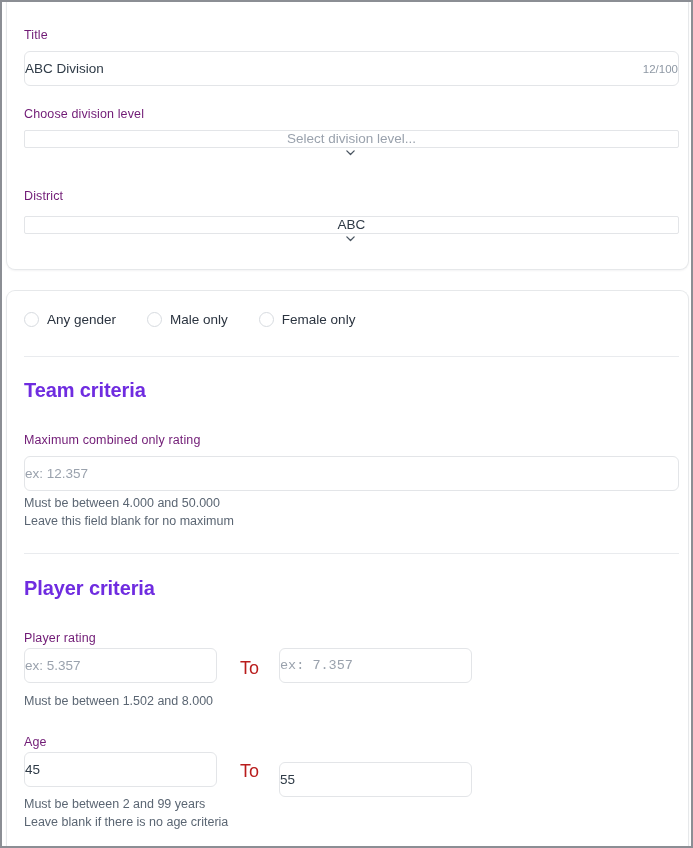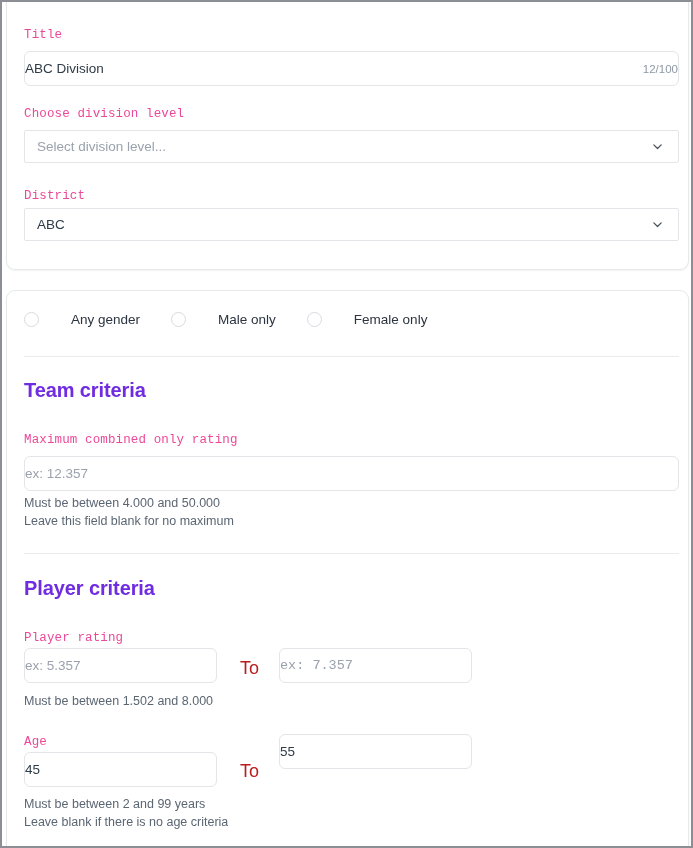"Title" .label { color: #ec4899 -> #701a75; font-family: Liberation Mono, monospace -> none }
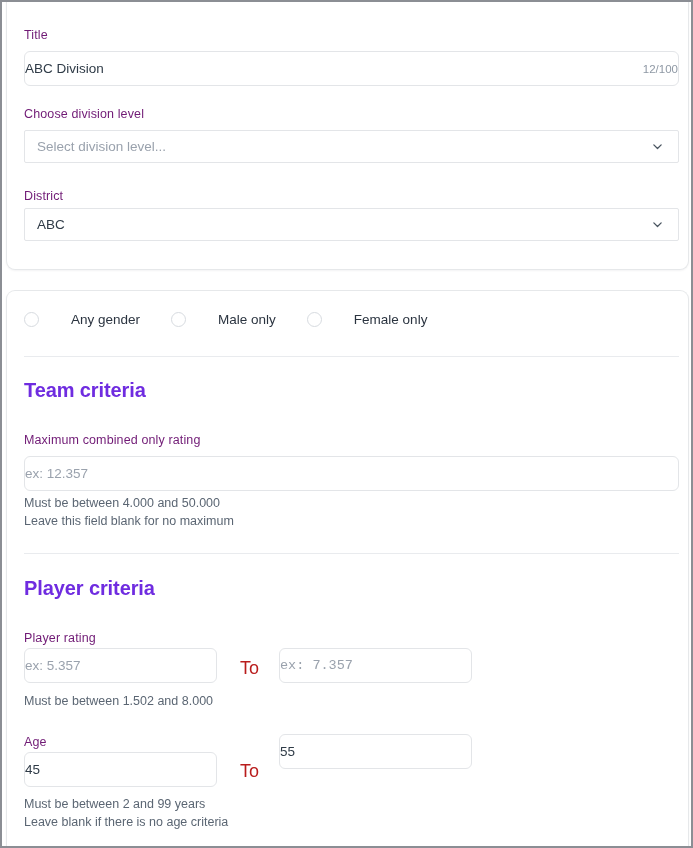"Select division level..." .select-box { flex-direction: none -> column; height: 33px -> 18px }
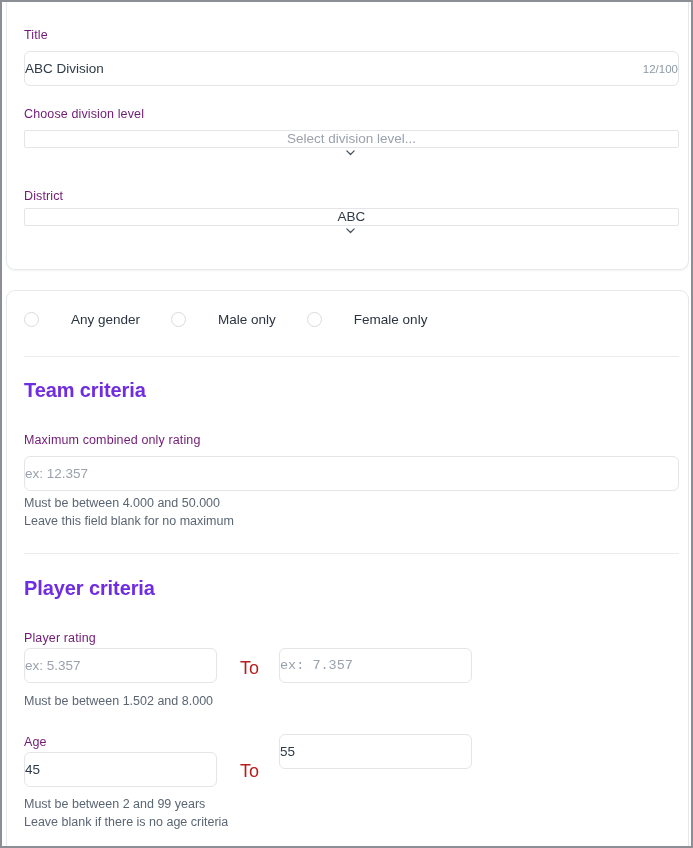"ABC" div.select-box { margin-top: 4px -> 12px }
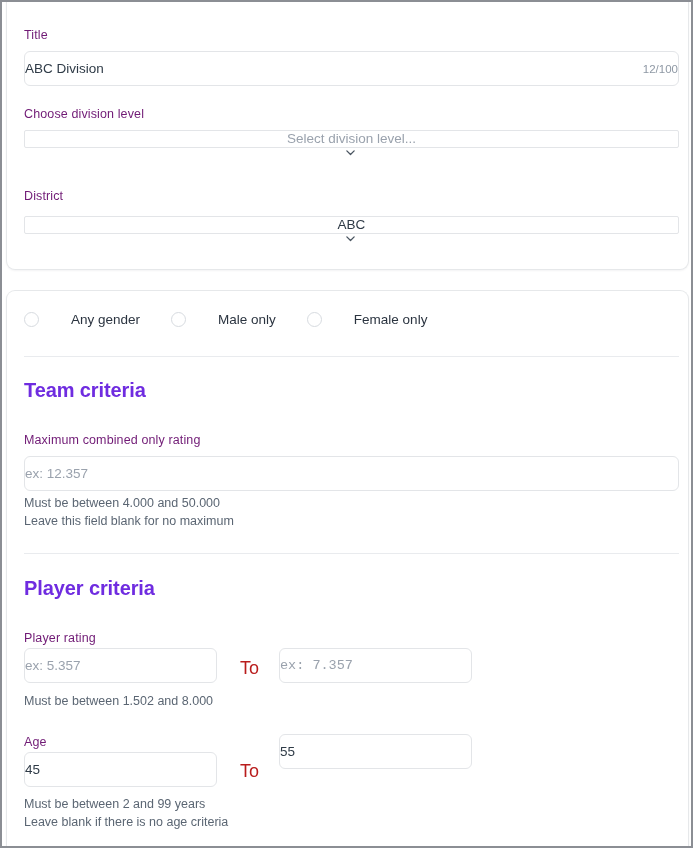"Any gender" .radio-item { gap: 24px -> none }
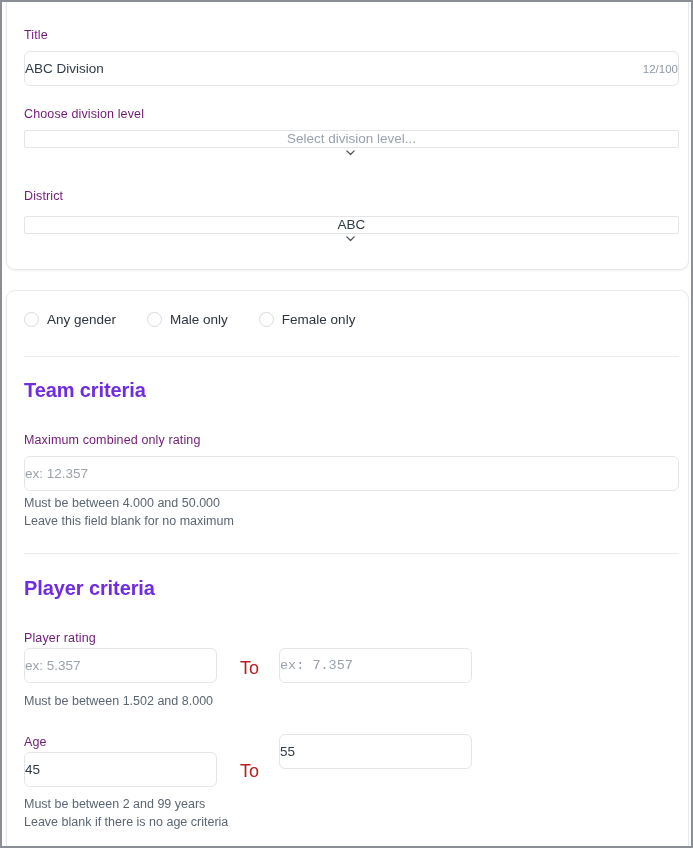"55" div.input-box { top: 732px -> 760px }
